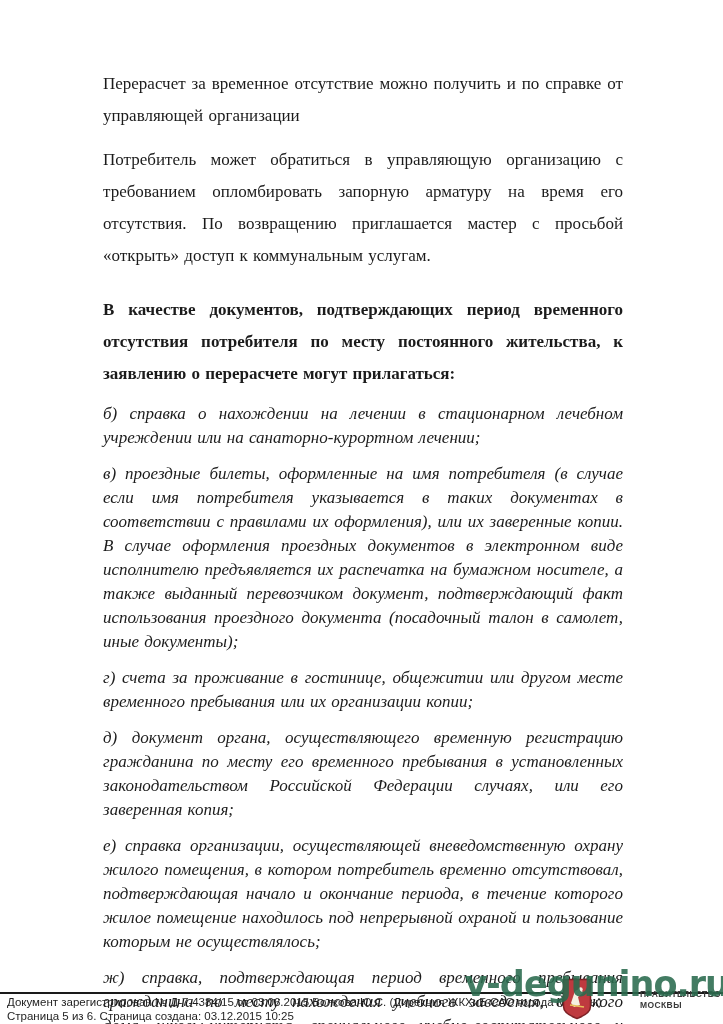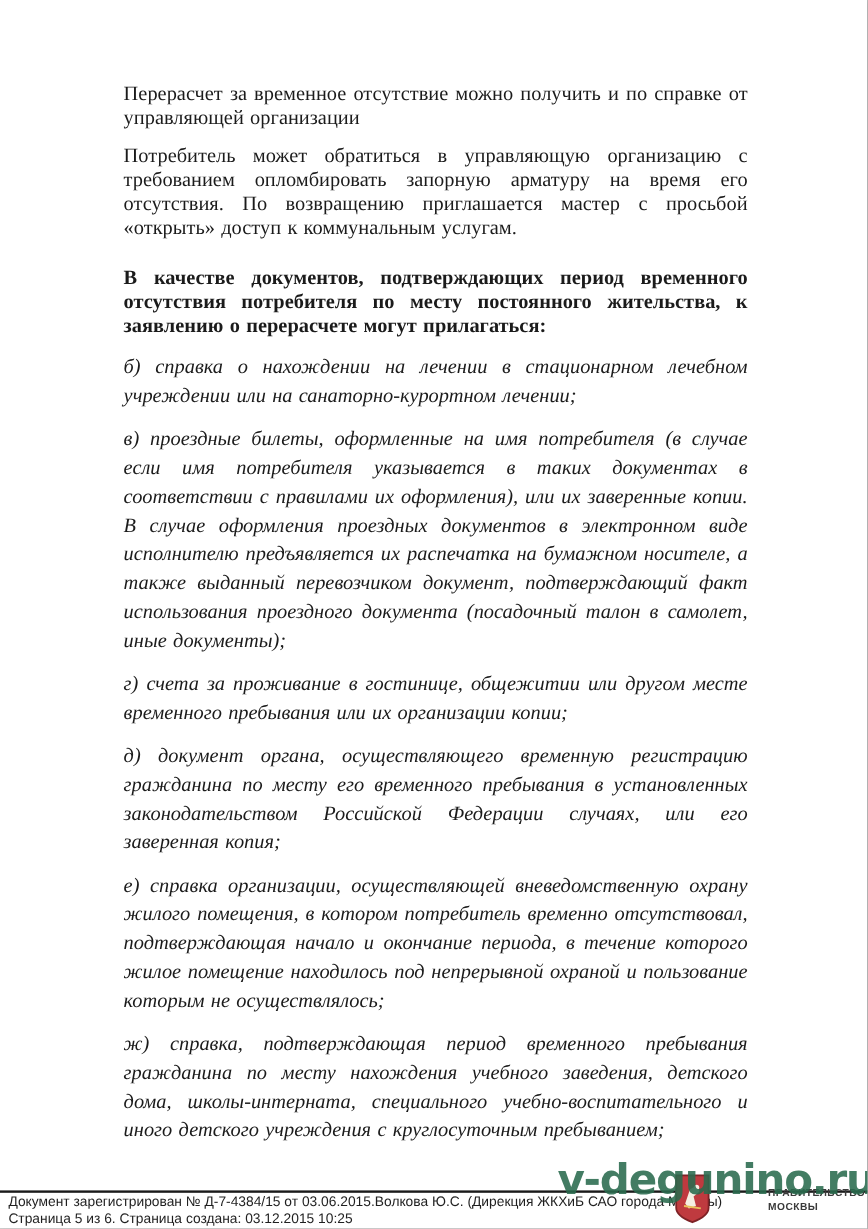"Перерасчет за временное отсутствие можно" .content p { line-height: 20px -> 32px }
